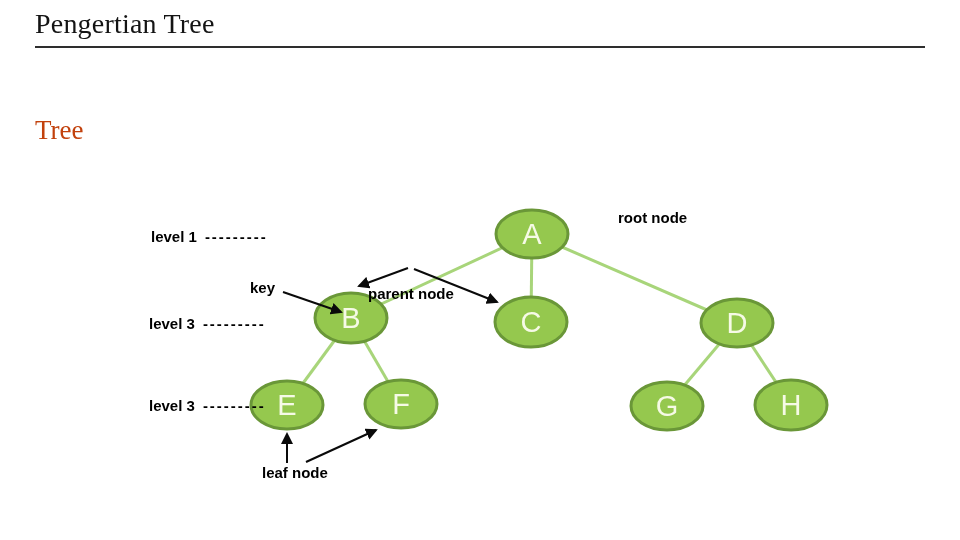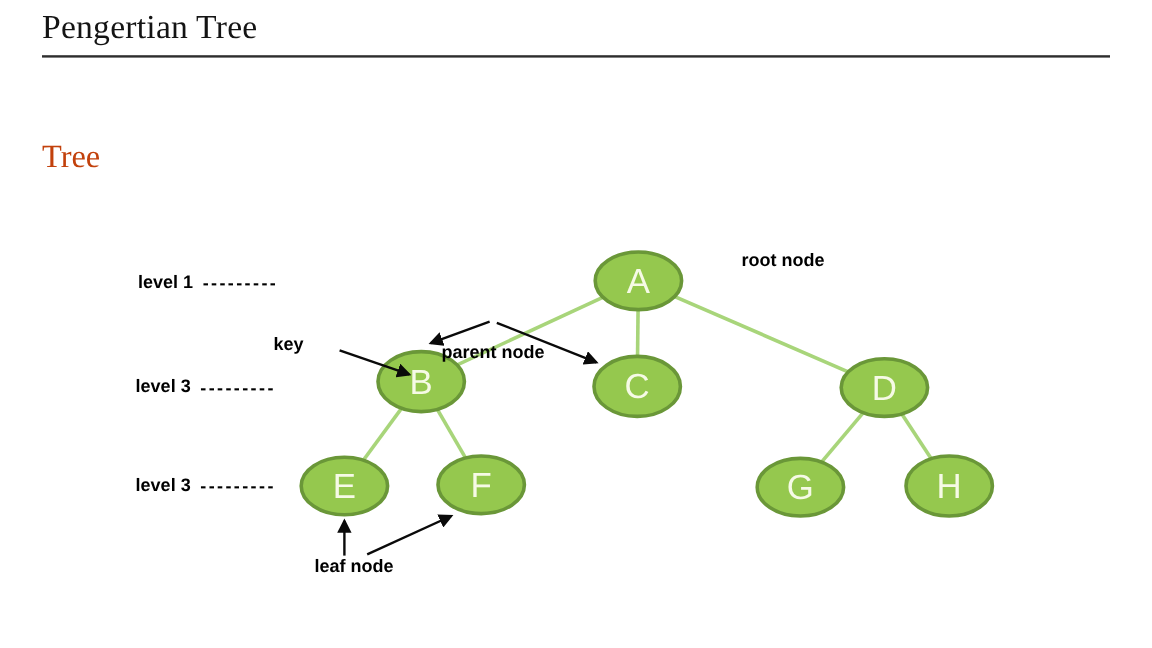"level 1" .level-row { align-items: flex-start -> flex-end; margin-left: none -> 36px }
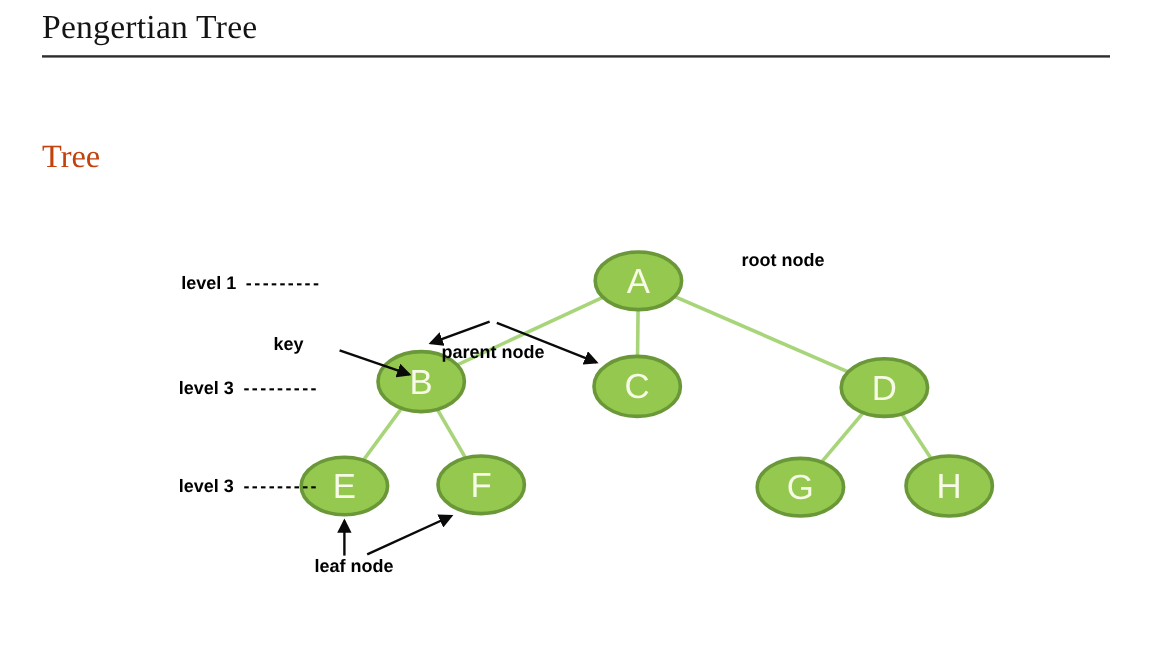"key" div.abs { left: 228px -> 250px }
